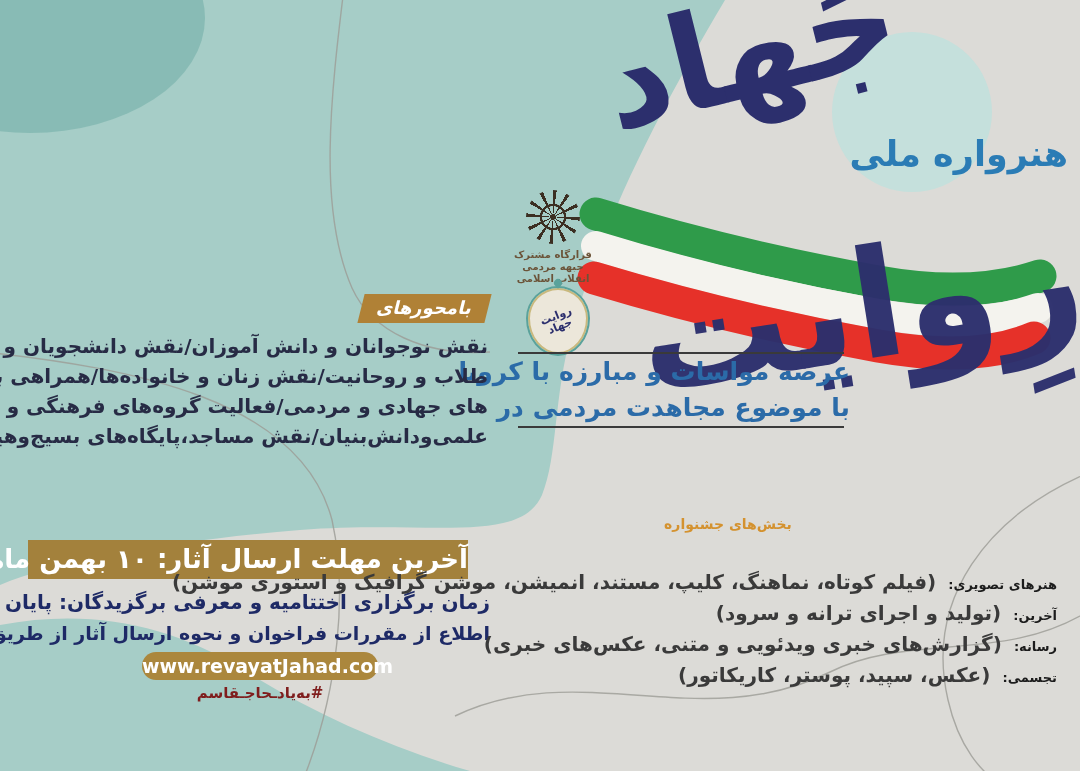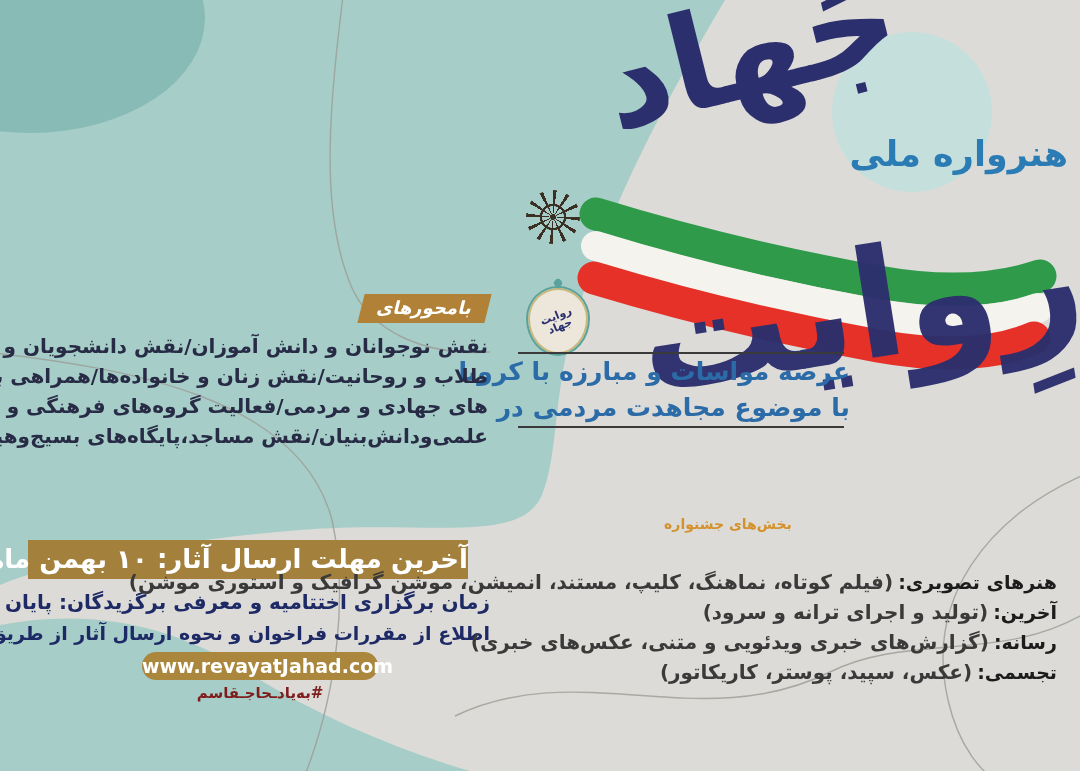"قرارگاه مشترک" div.org-lines { html: none -> <div> <div>قرارگاه مشترک</div> <div>جبهه مردمی</div> <div>انقلاب اسلامی</div> </div> }
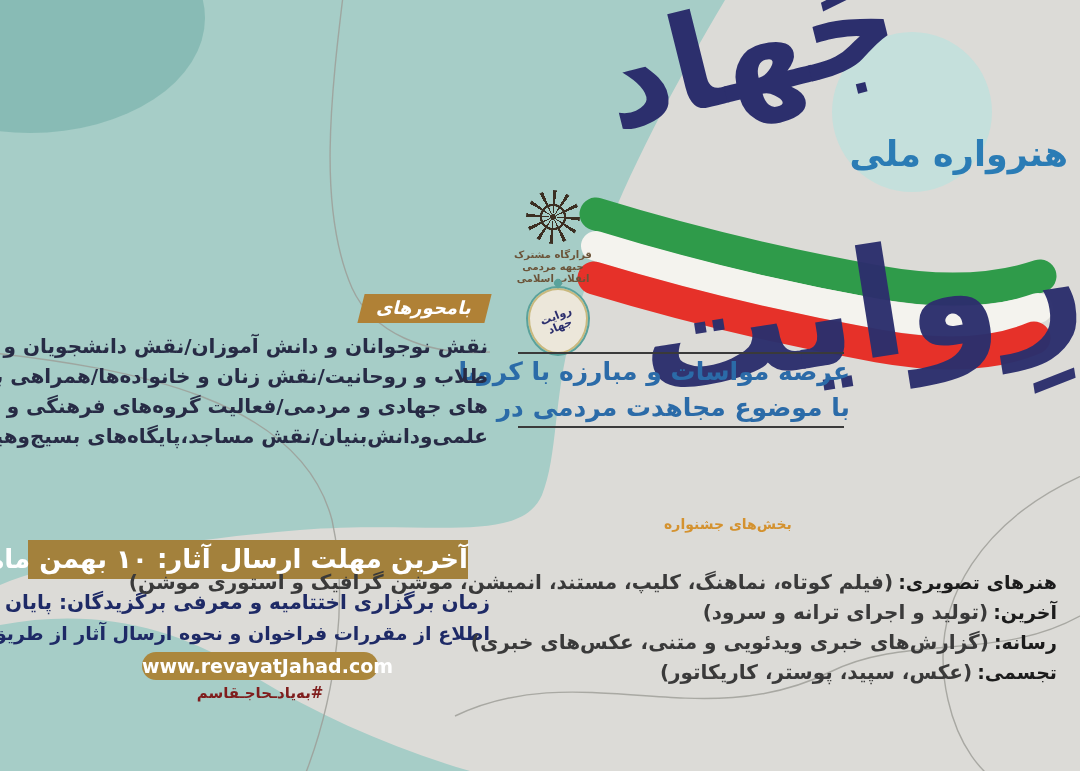"هنرهای تصویری:" .srow b { font-size: 19px -> 13px; margin-left: none -> 7px }
